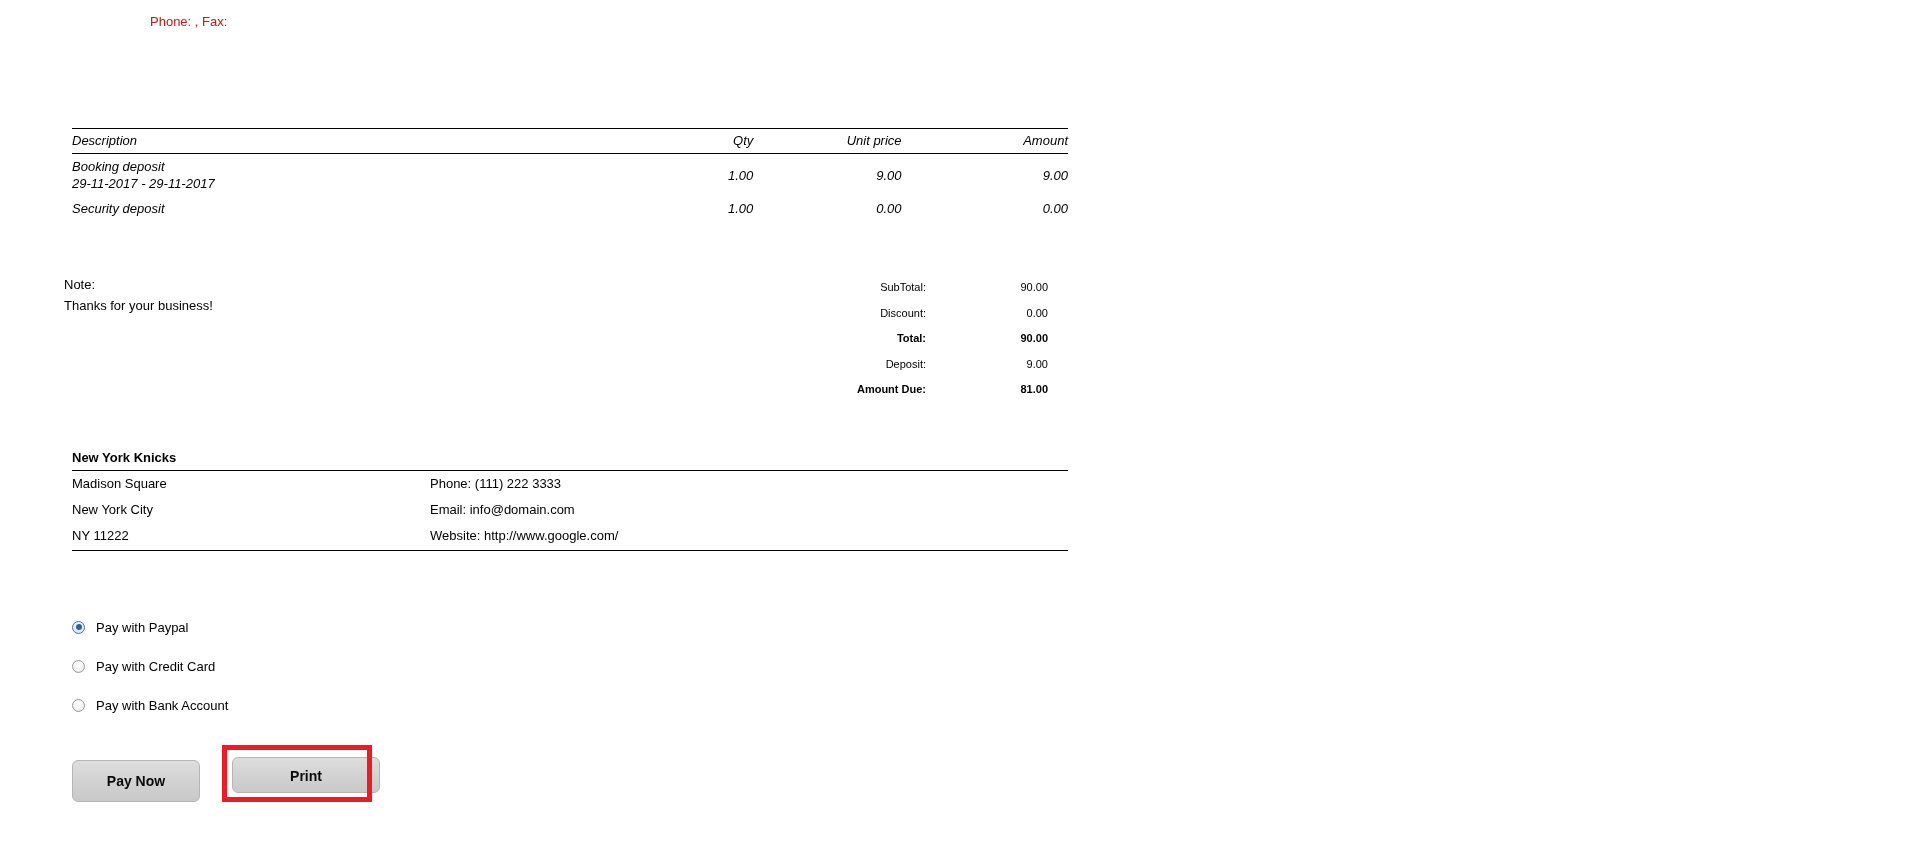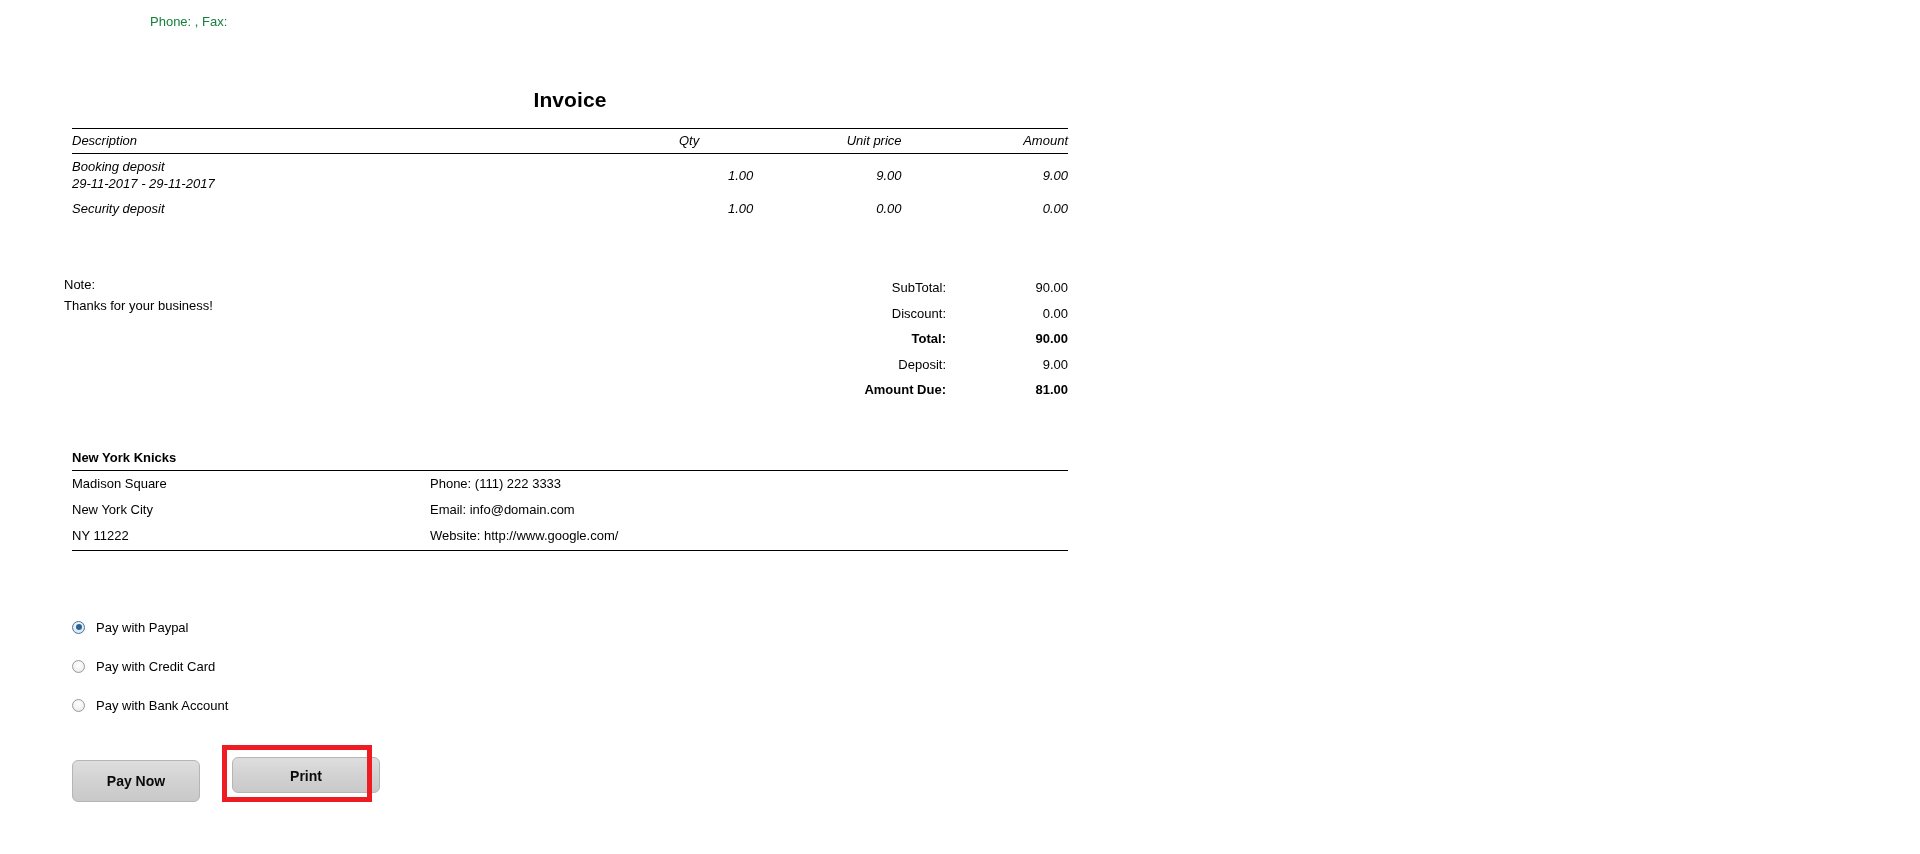"Phone: , Fax:" .header-contact { color: #15803d -> #b91c1c }
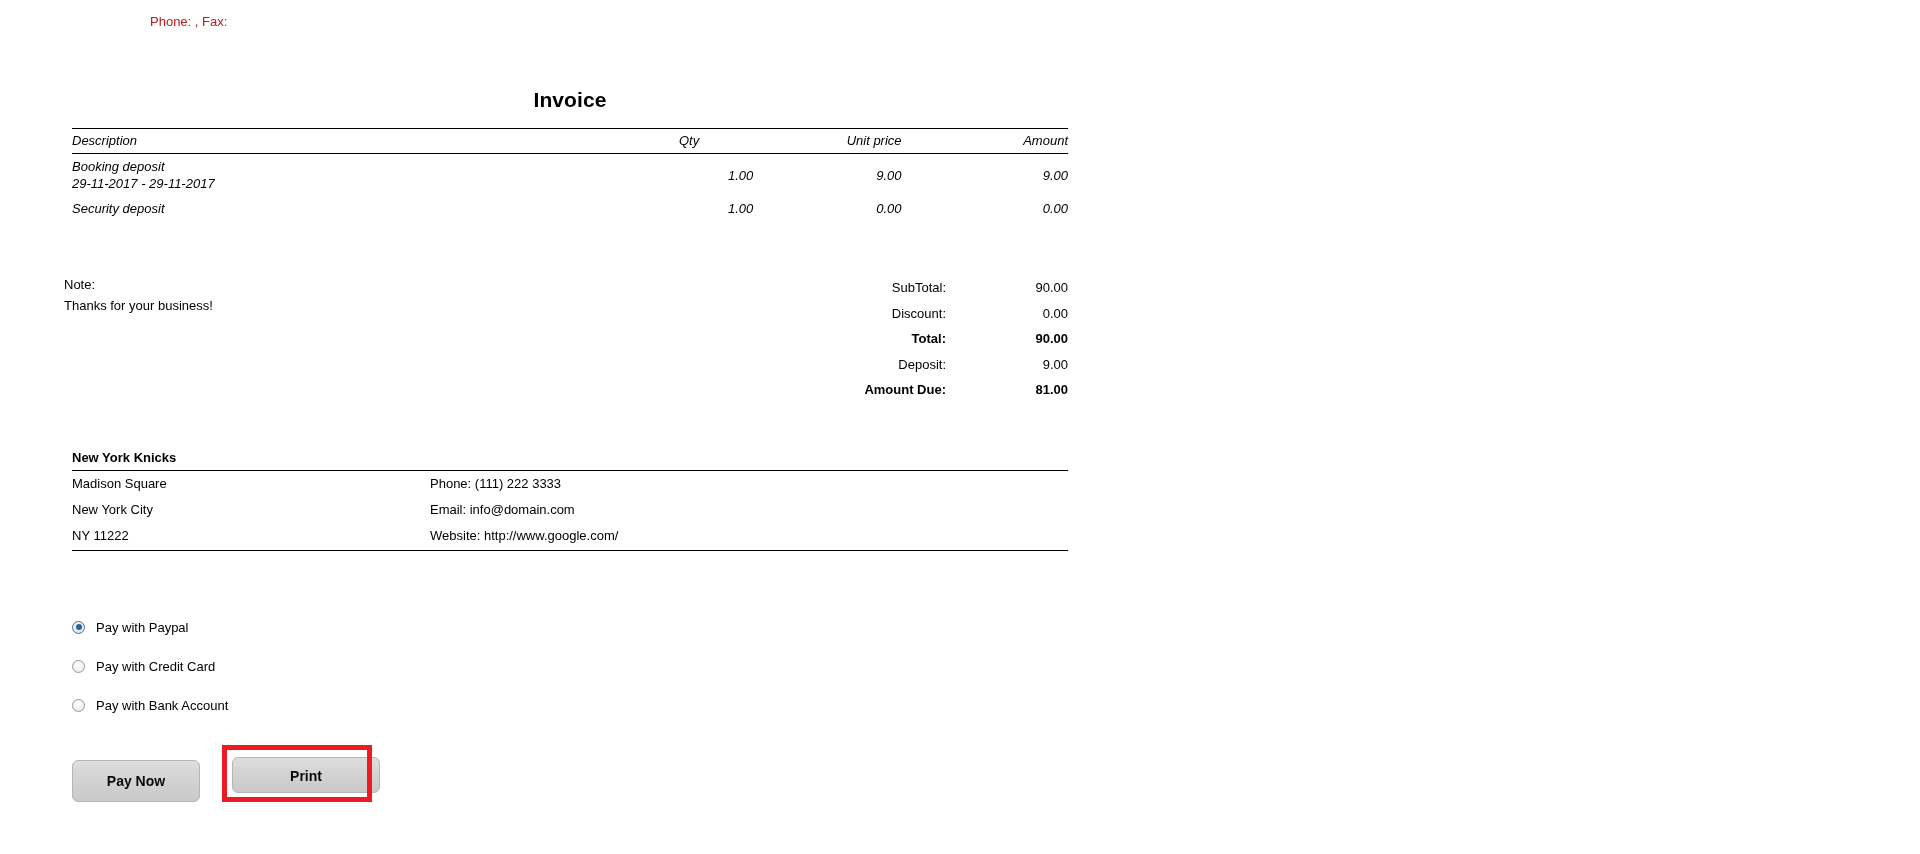"Invoice" div.invoice-title { html: <div>Invoice</div> -> none }
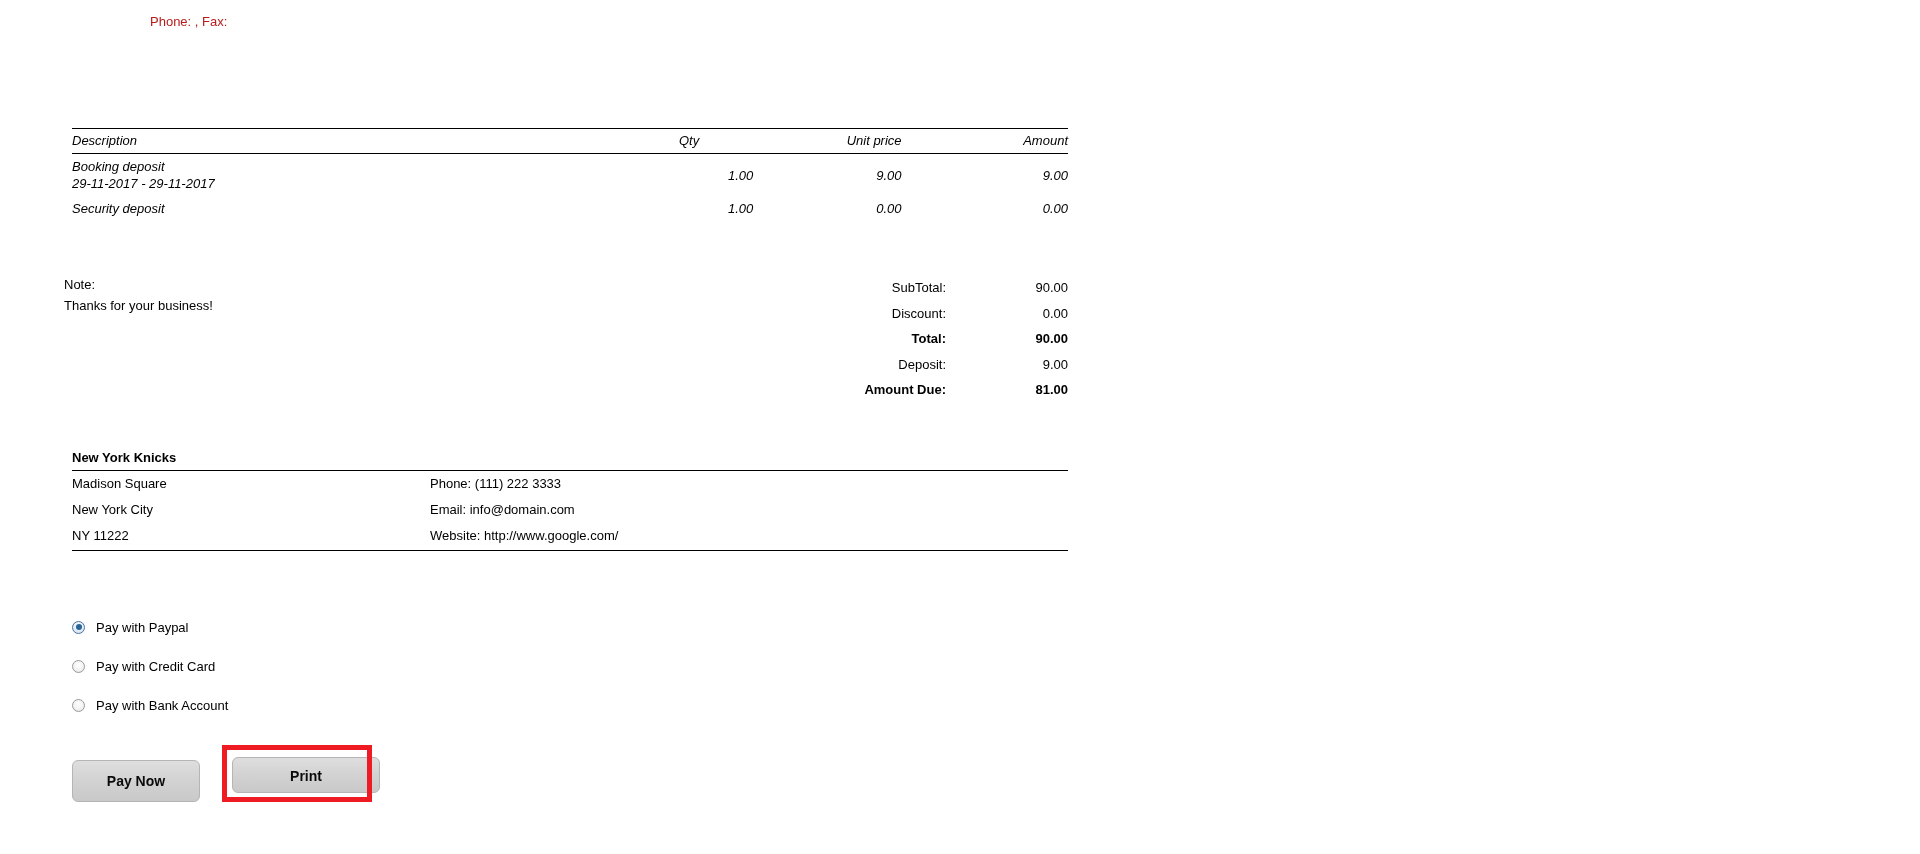"Qty" .items-table th.col-qty { text-align: center -> right }
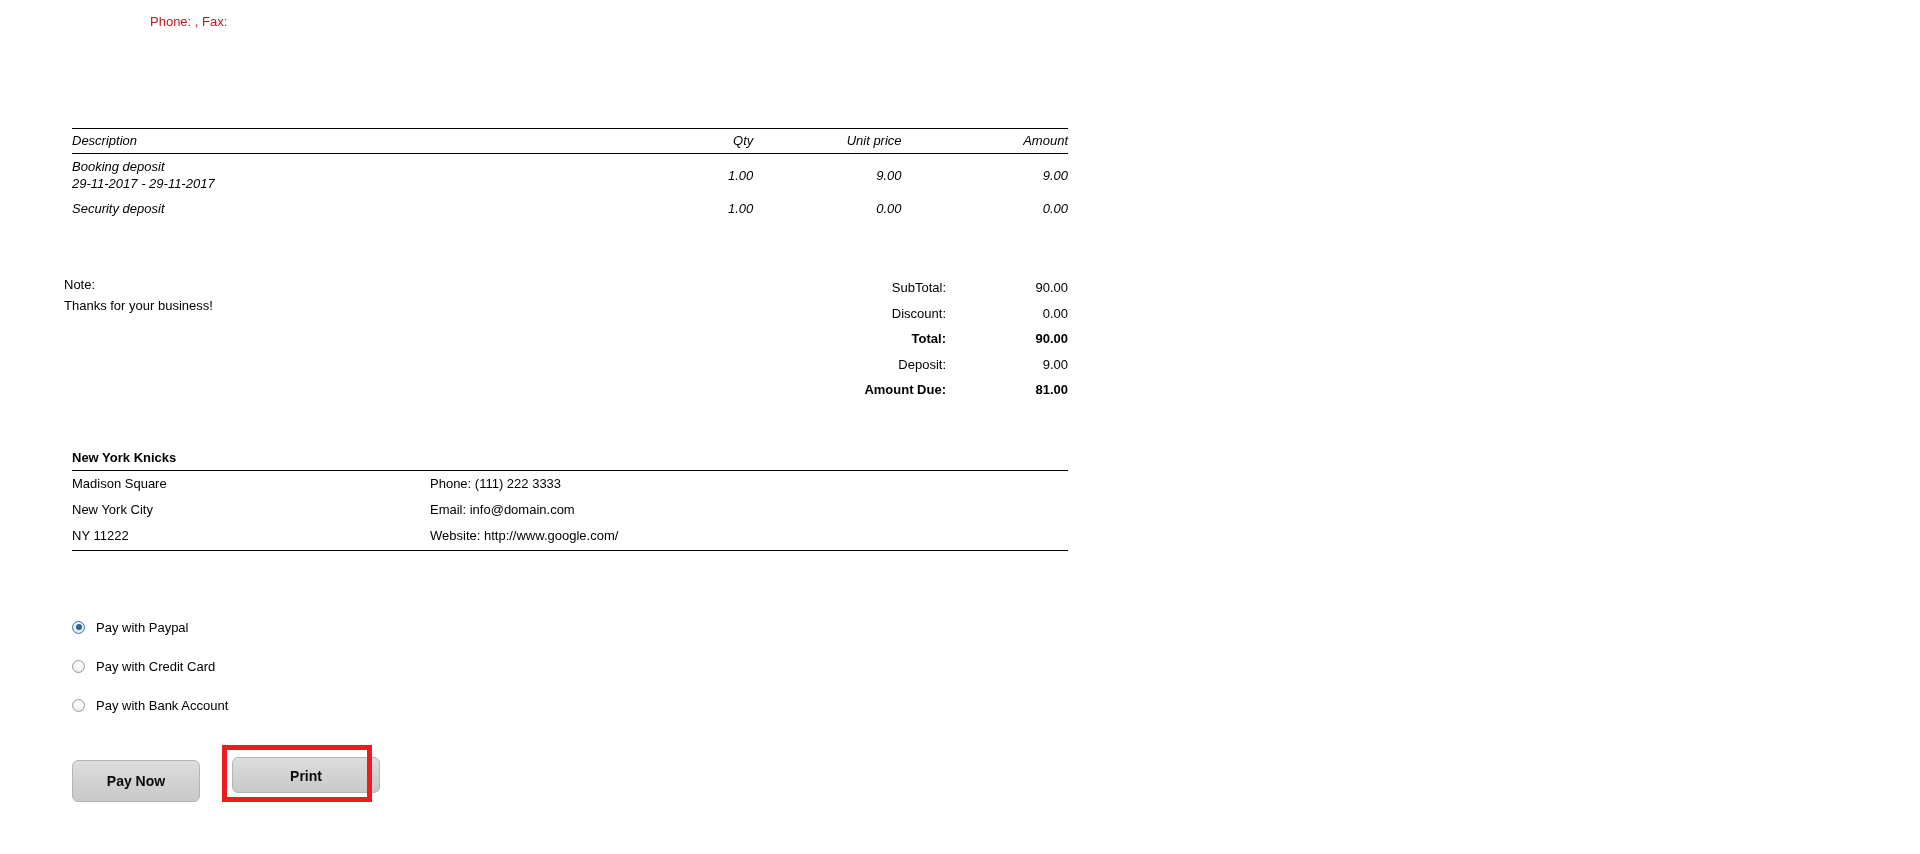"SubTotal:" .totals { font-size: 13px -> 11px; left: 640px -> 620px }
